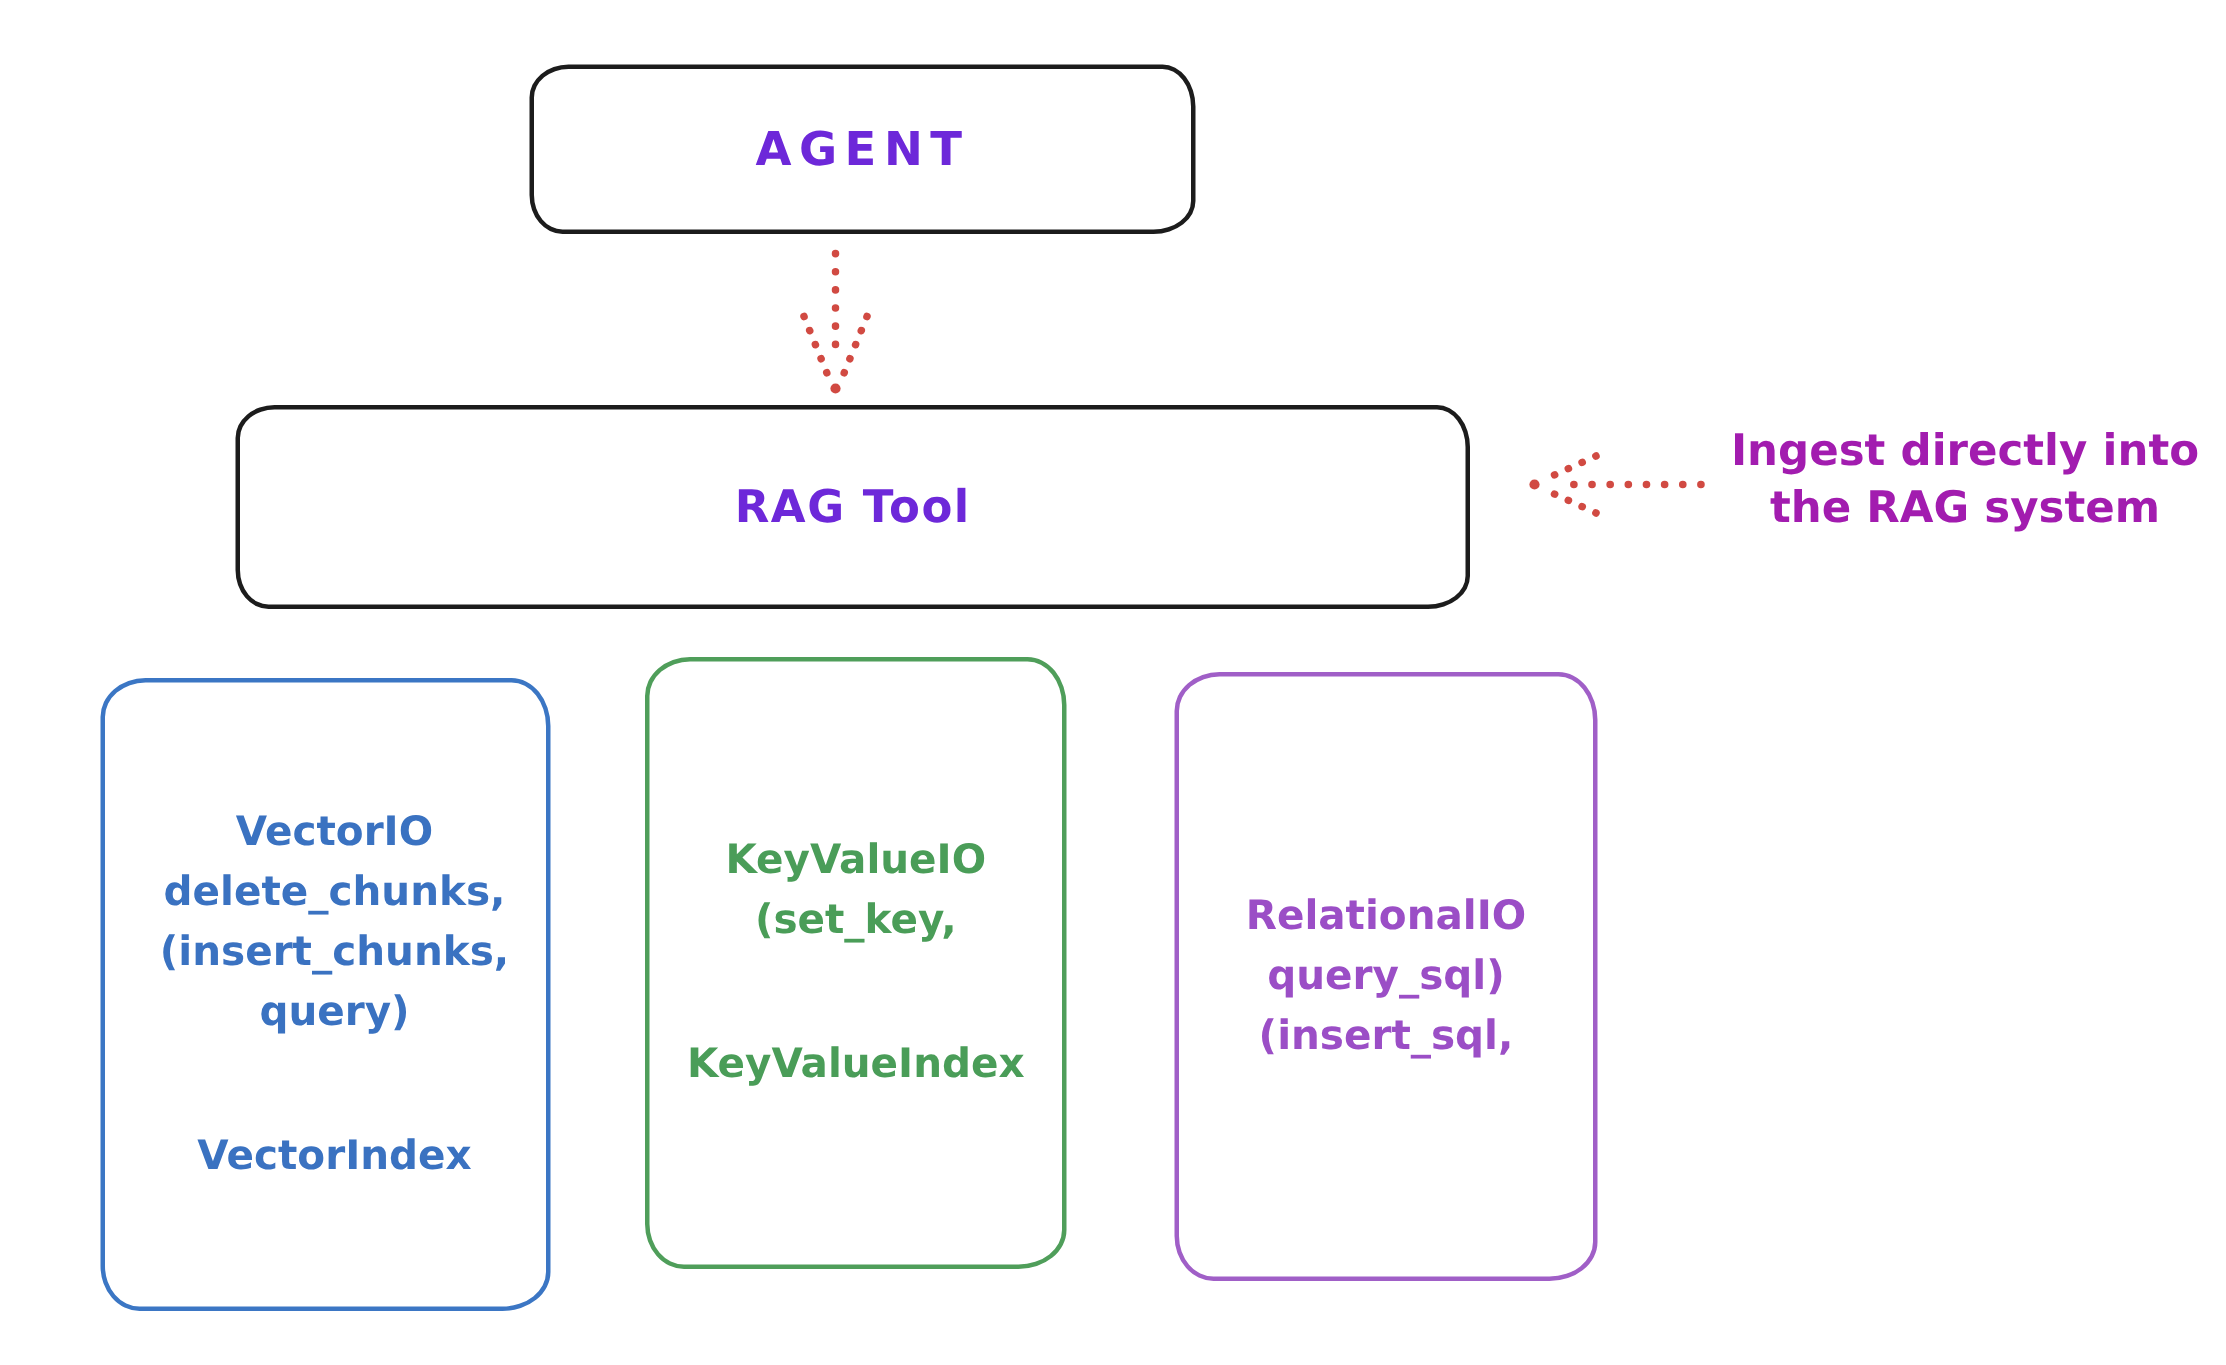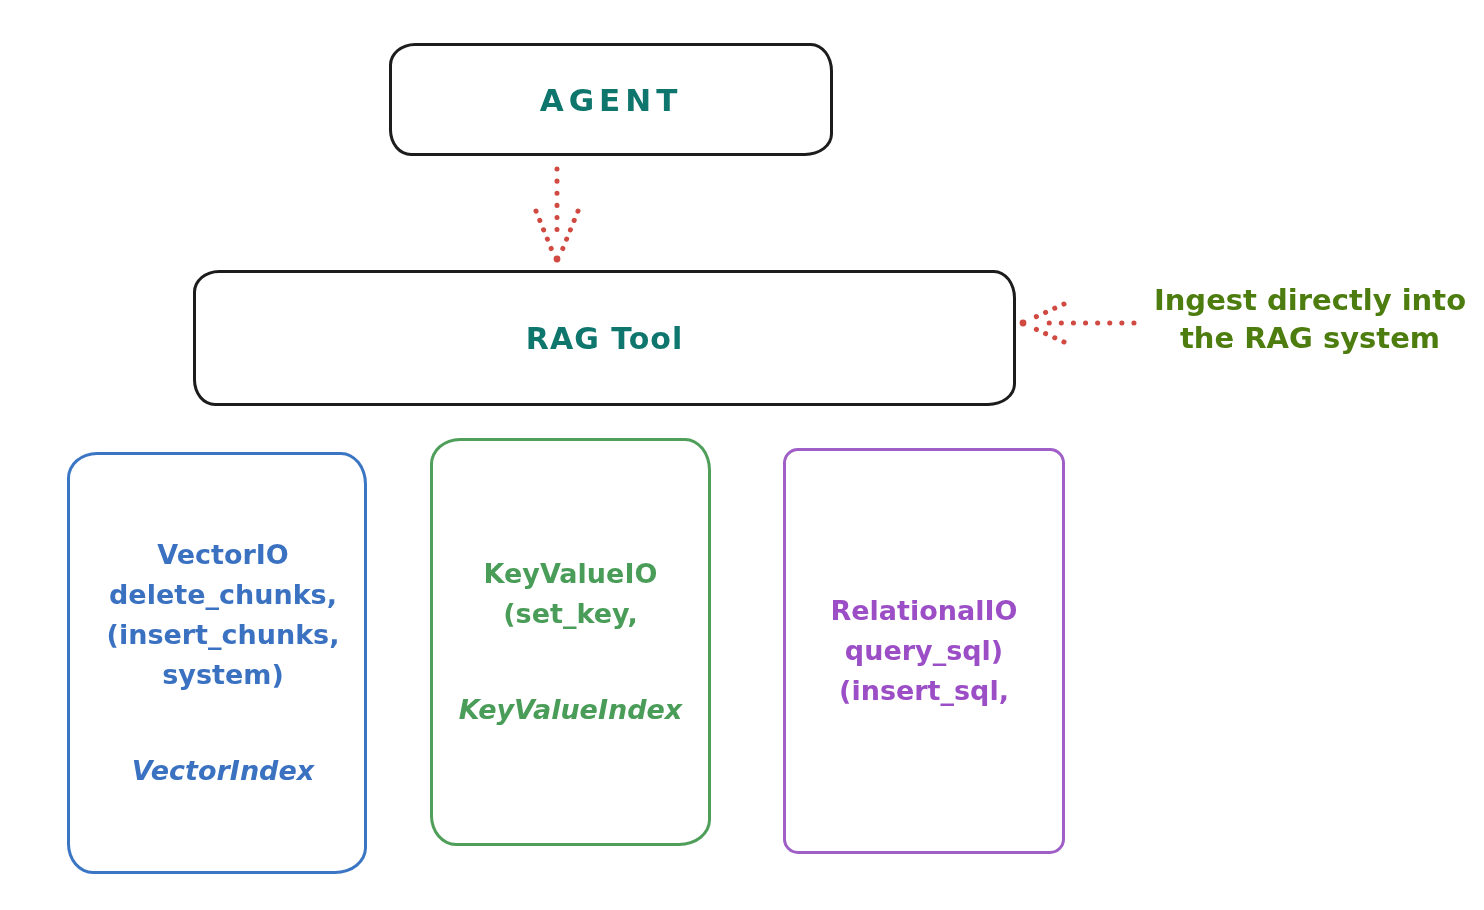"AGENT" .node-black { color: #0f766e -> #6d28d9; margin-left: 36px -> none }
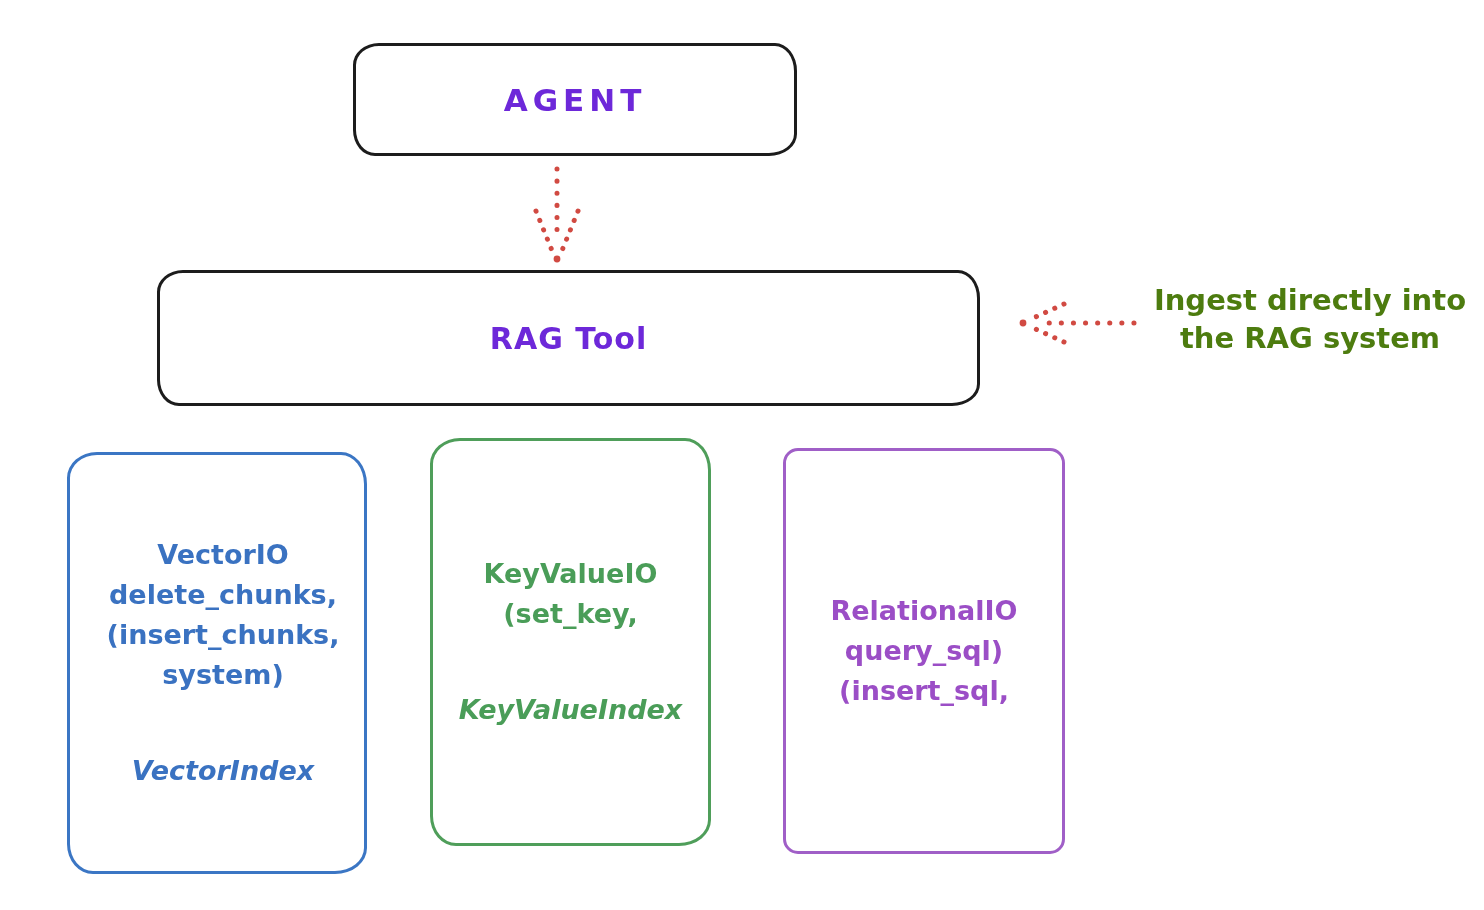"Ingest directly into" .annotation-text { color: #4d7c0f -> #a21caf }
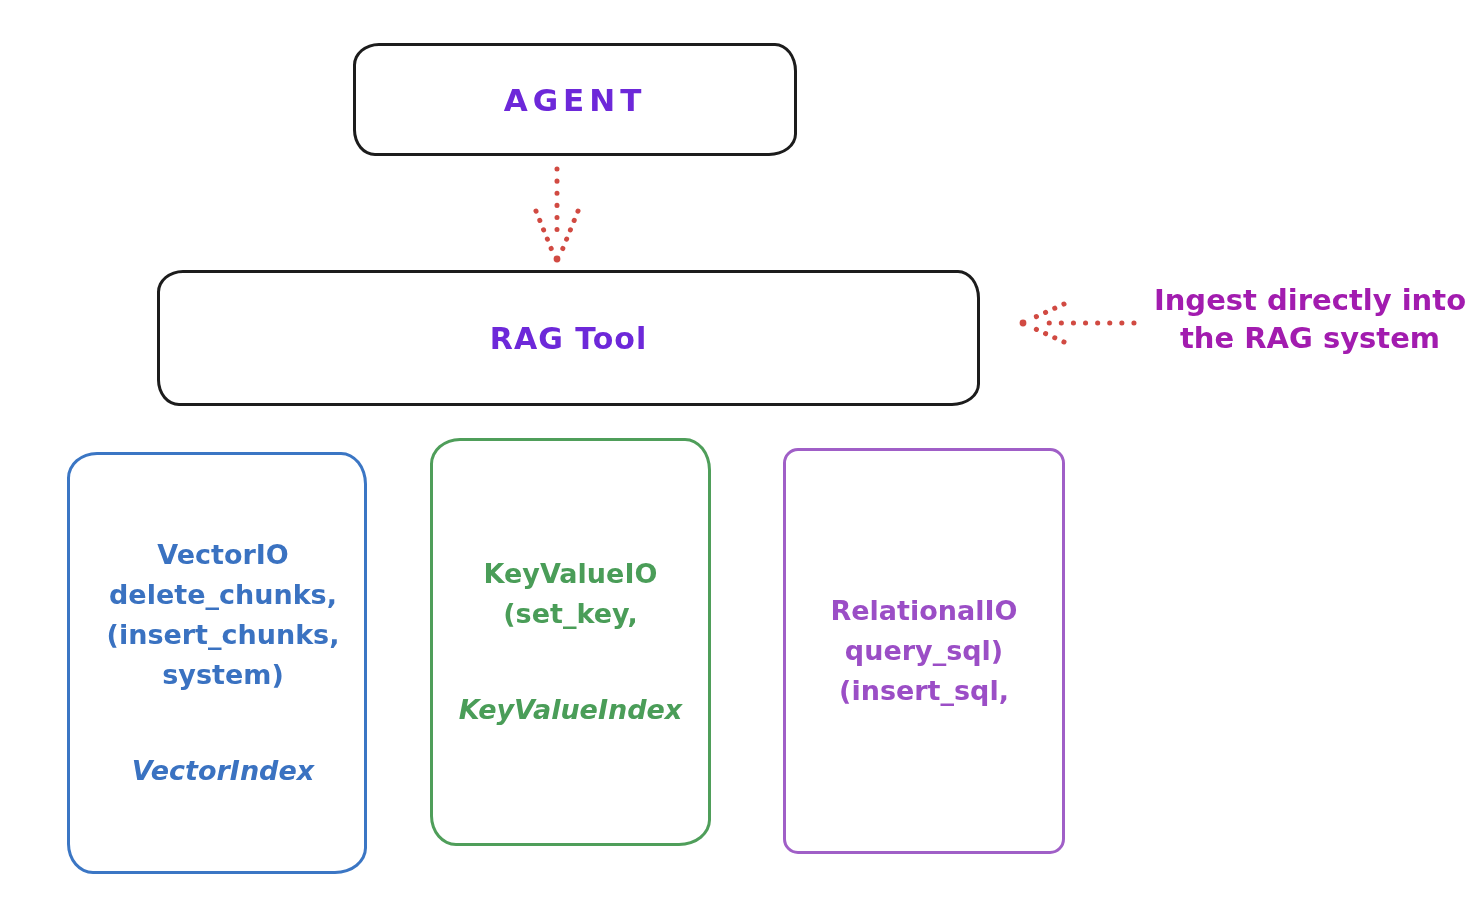"RelationalIO" .io-purple { border-radius: 15px -> none }
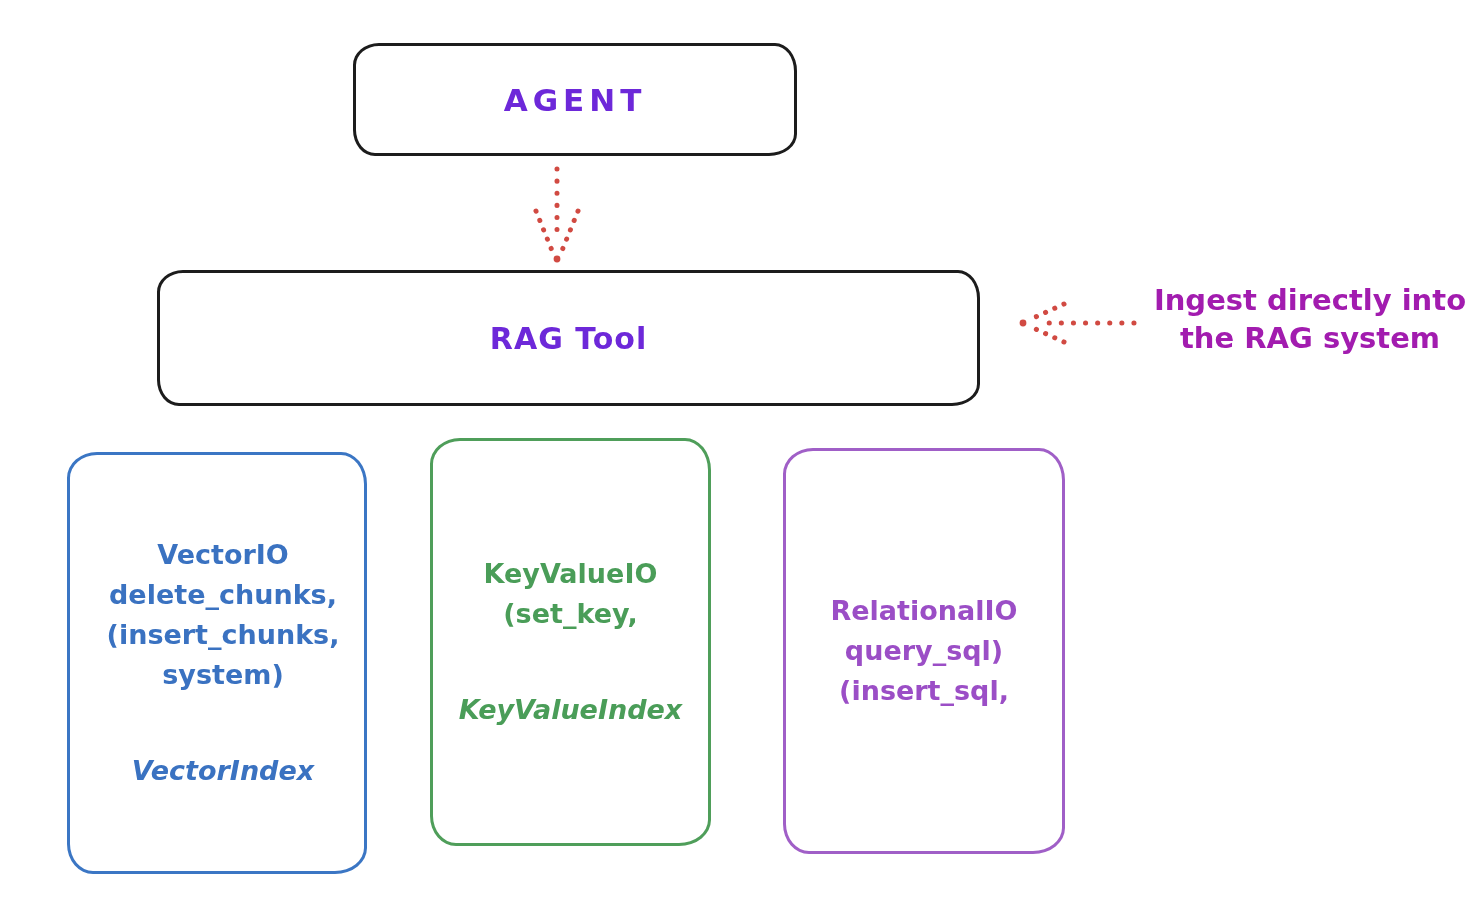"system)" div { text: system -> query }
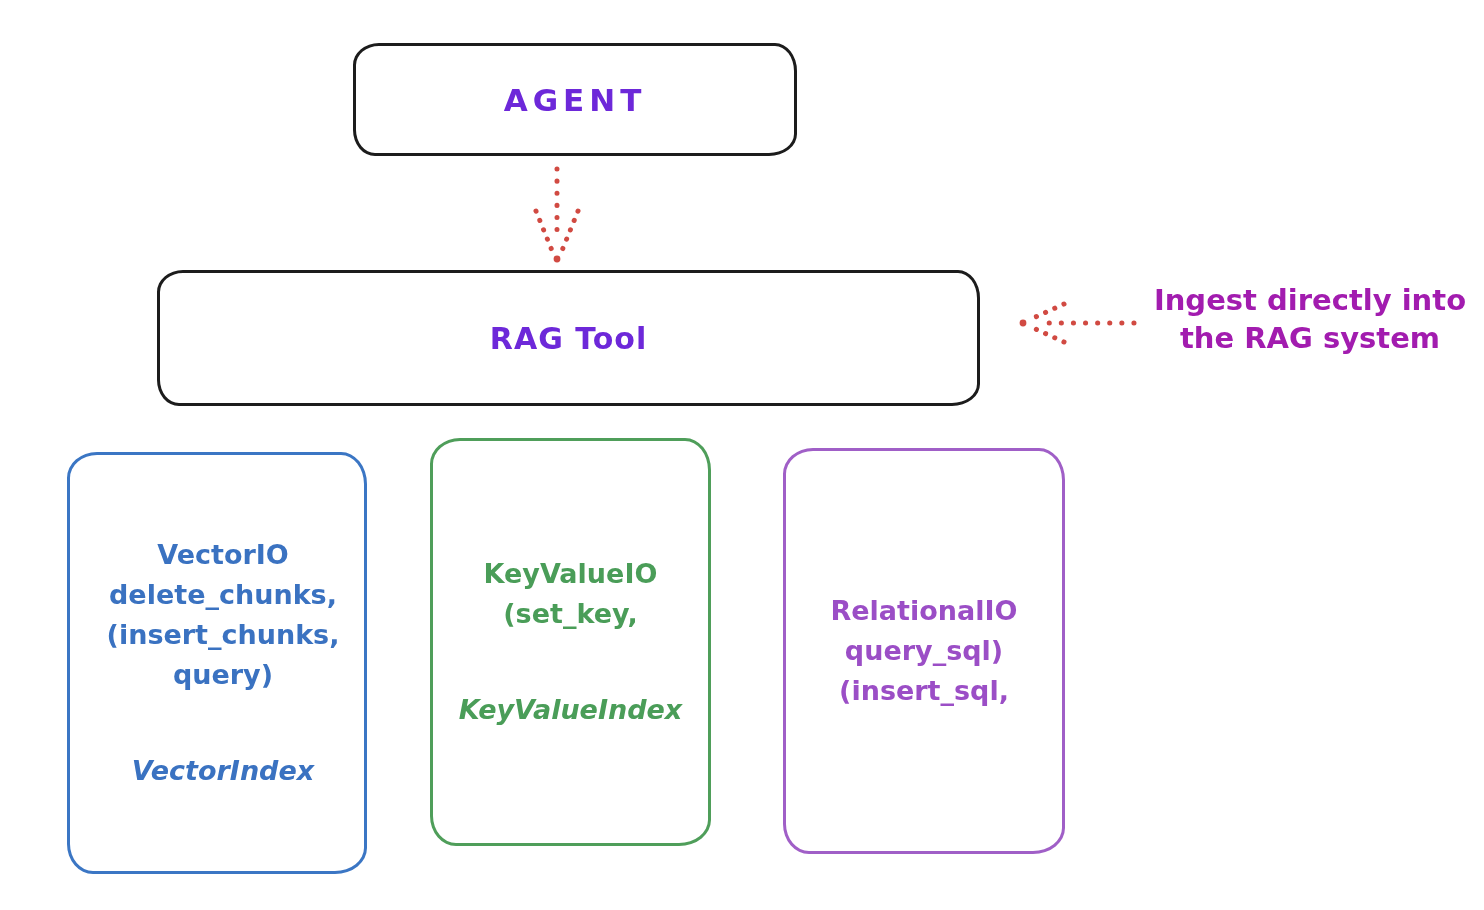"KeyValueIndex" .io-index { font-style: italic -> none }
